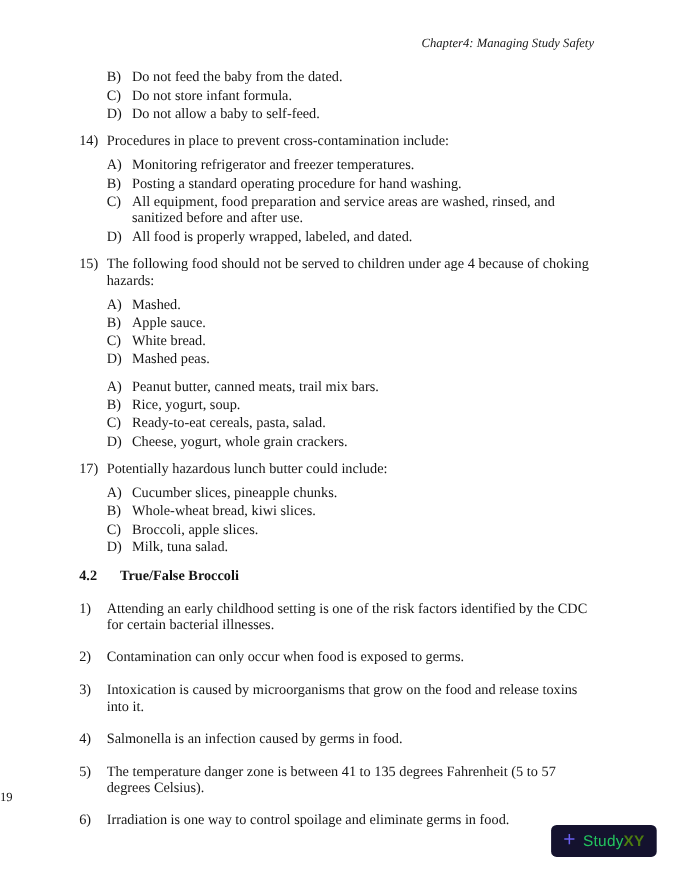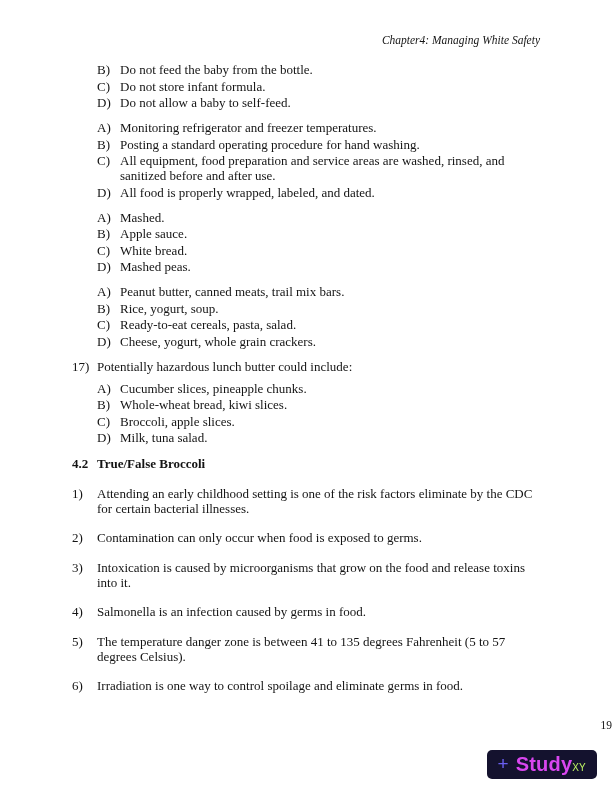"Chapter4: Managing White Safety" span { text: White -> Study }
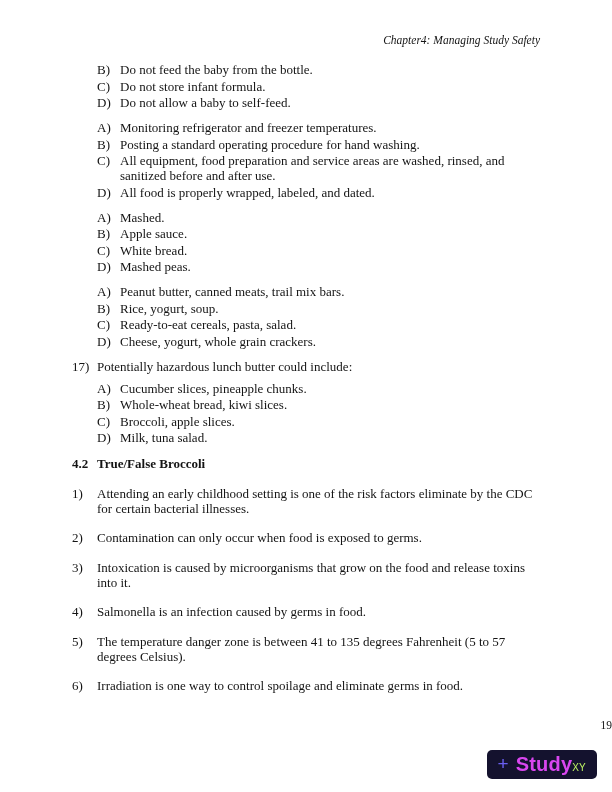"Do not feed the baby" span.text { text: bottle -> dated }
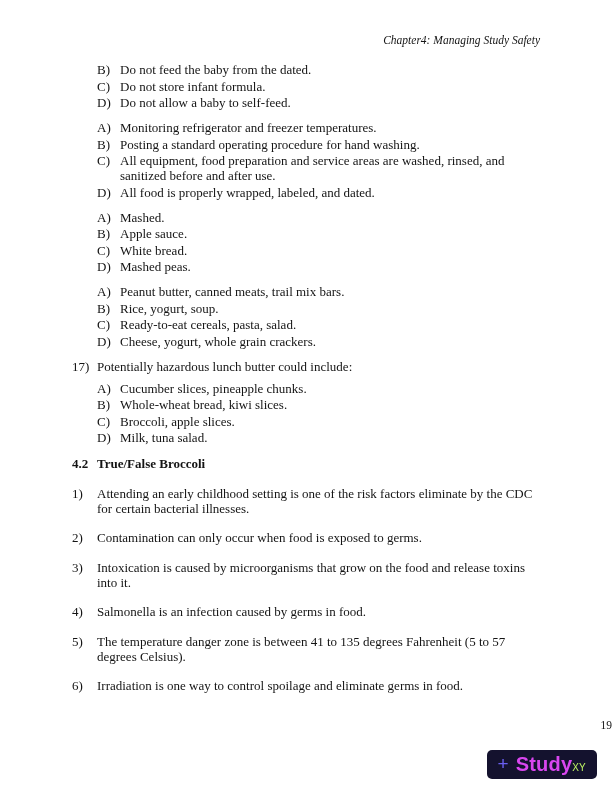"14)" div.row { html: none -> <div> <span>14)</span> <span>Procedures in place to prevent cross-contamination include:</span> </div> }
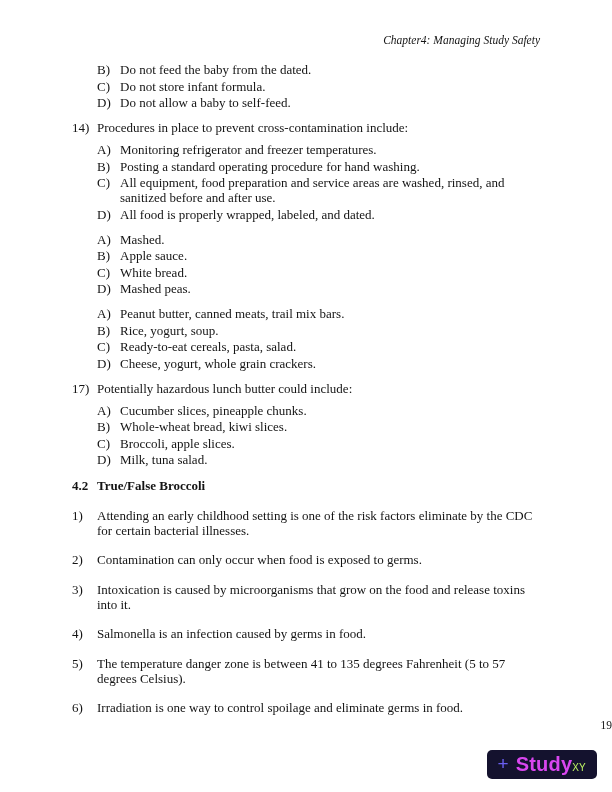"15)" div.row { html: none -> <div> <span>15)</span> <span>The following food should not be served to children under age 4 because of choking hazards:</span> </div> }
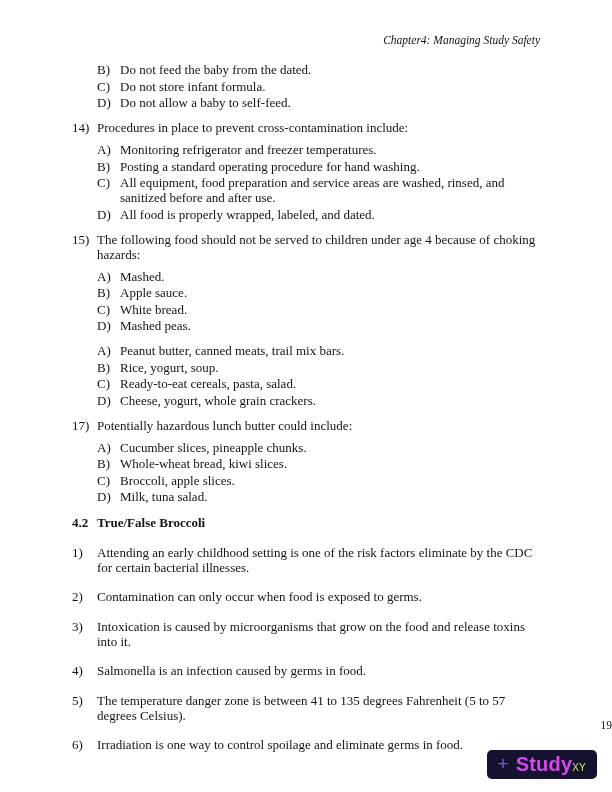"4.2" .section-heading { gap: none -> 12px }
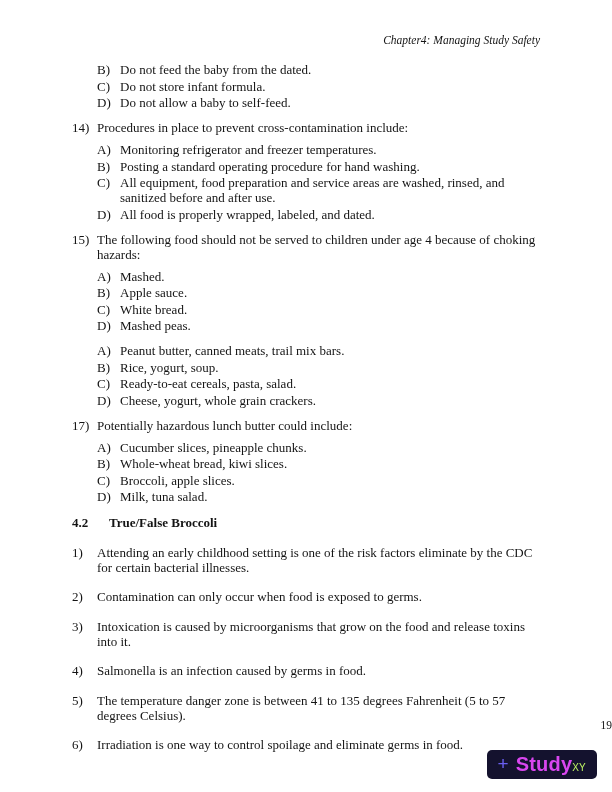"Attending an early childhood setting" span.text { text: eliminate -> identified }
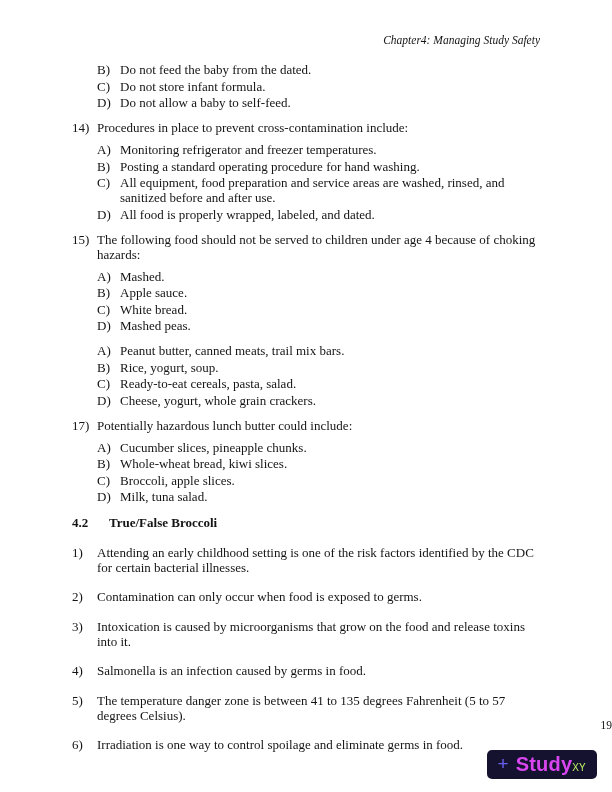"19" .footer { text-align: right -> left; width: 612px -> 520px }
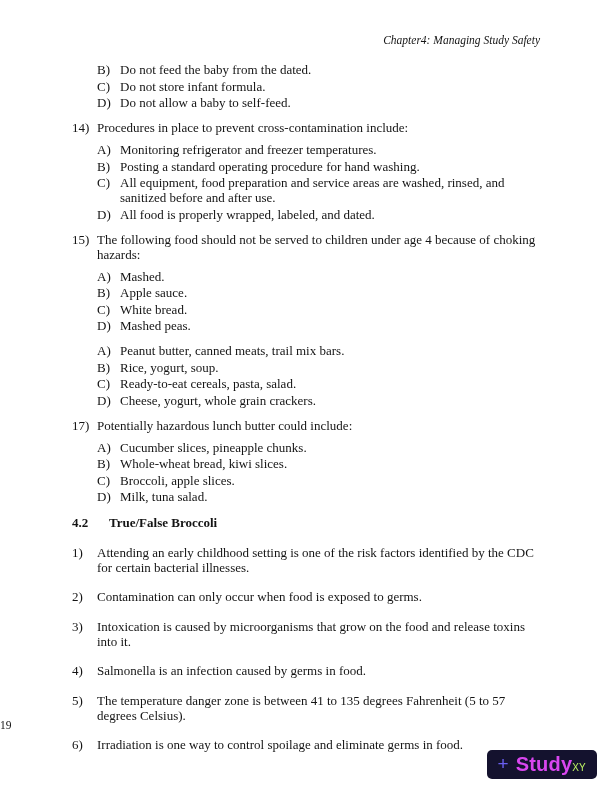"Study" .study { color: #d946ef -> #22c55e; font-size: 20px -> 14px; font-weight: 700 -> 400 }
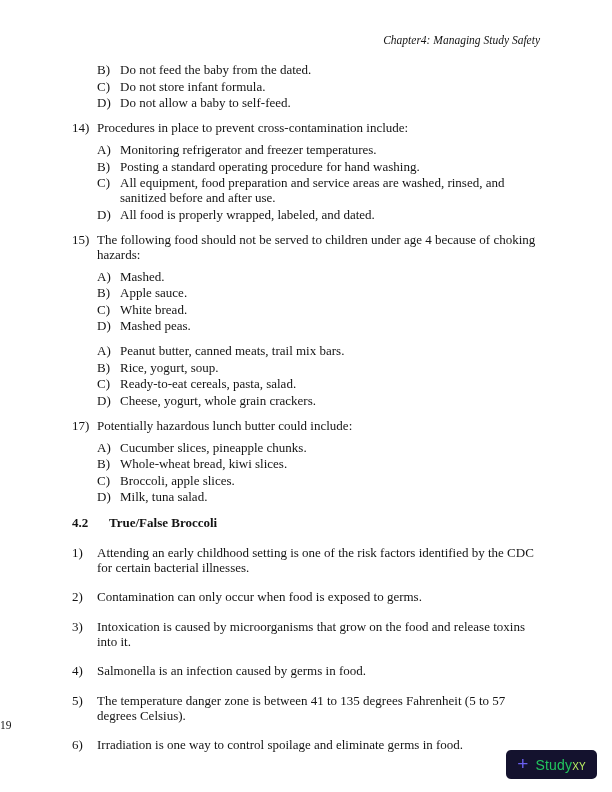"XY" .xy { color: #bef264 -> #4d7c0f; font-size: 10px -> 14px; font-weight: 400 -> 700 }
